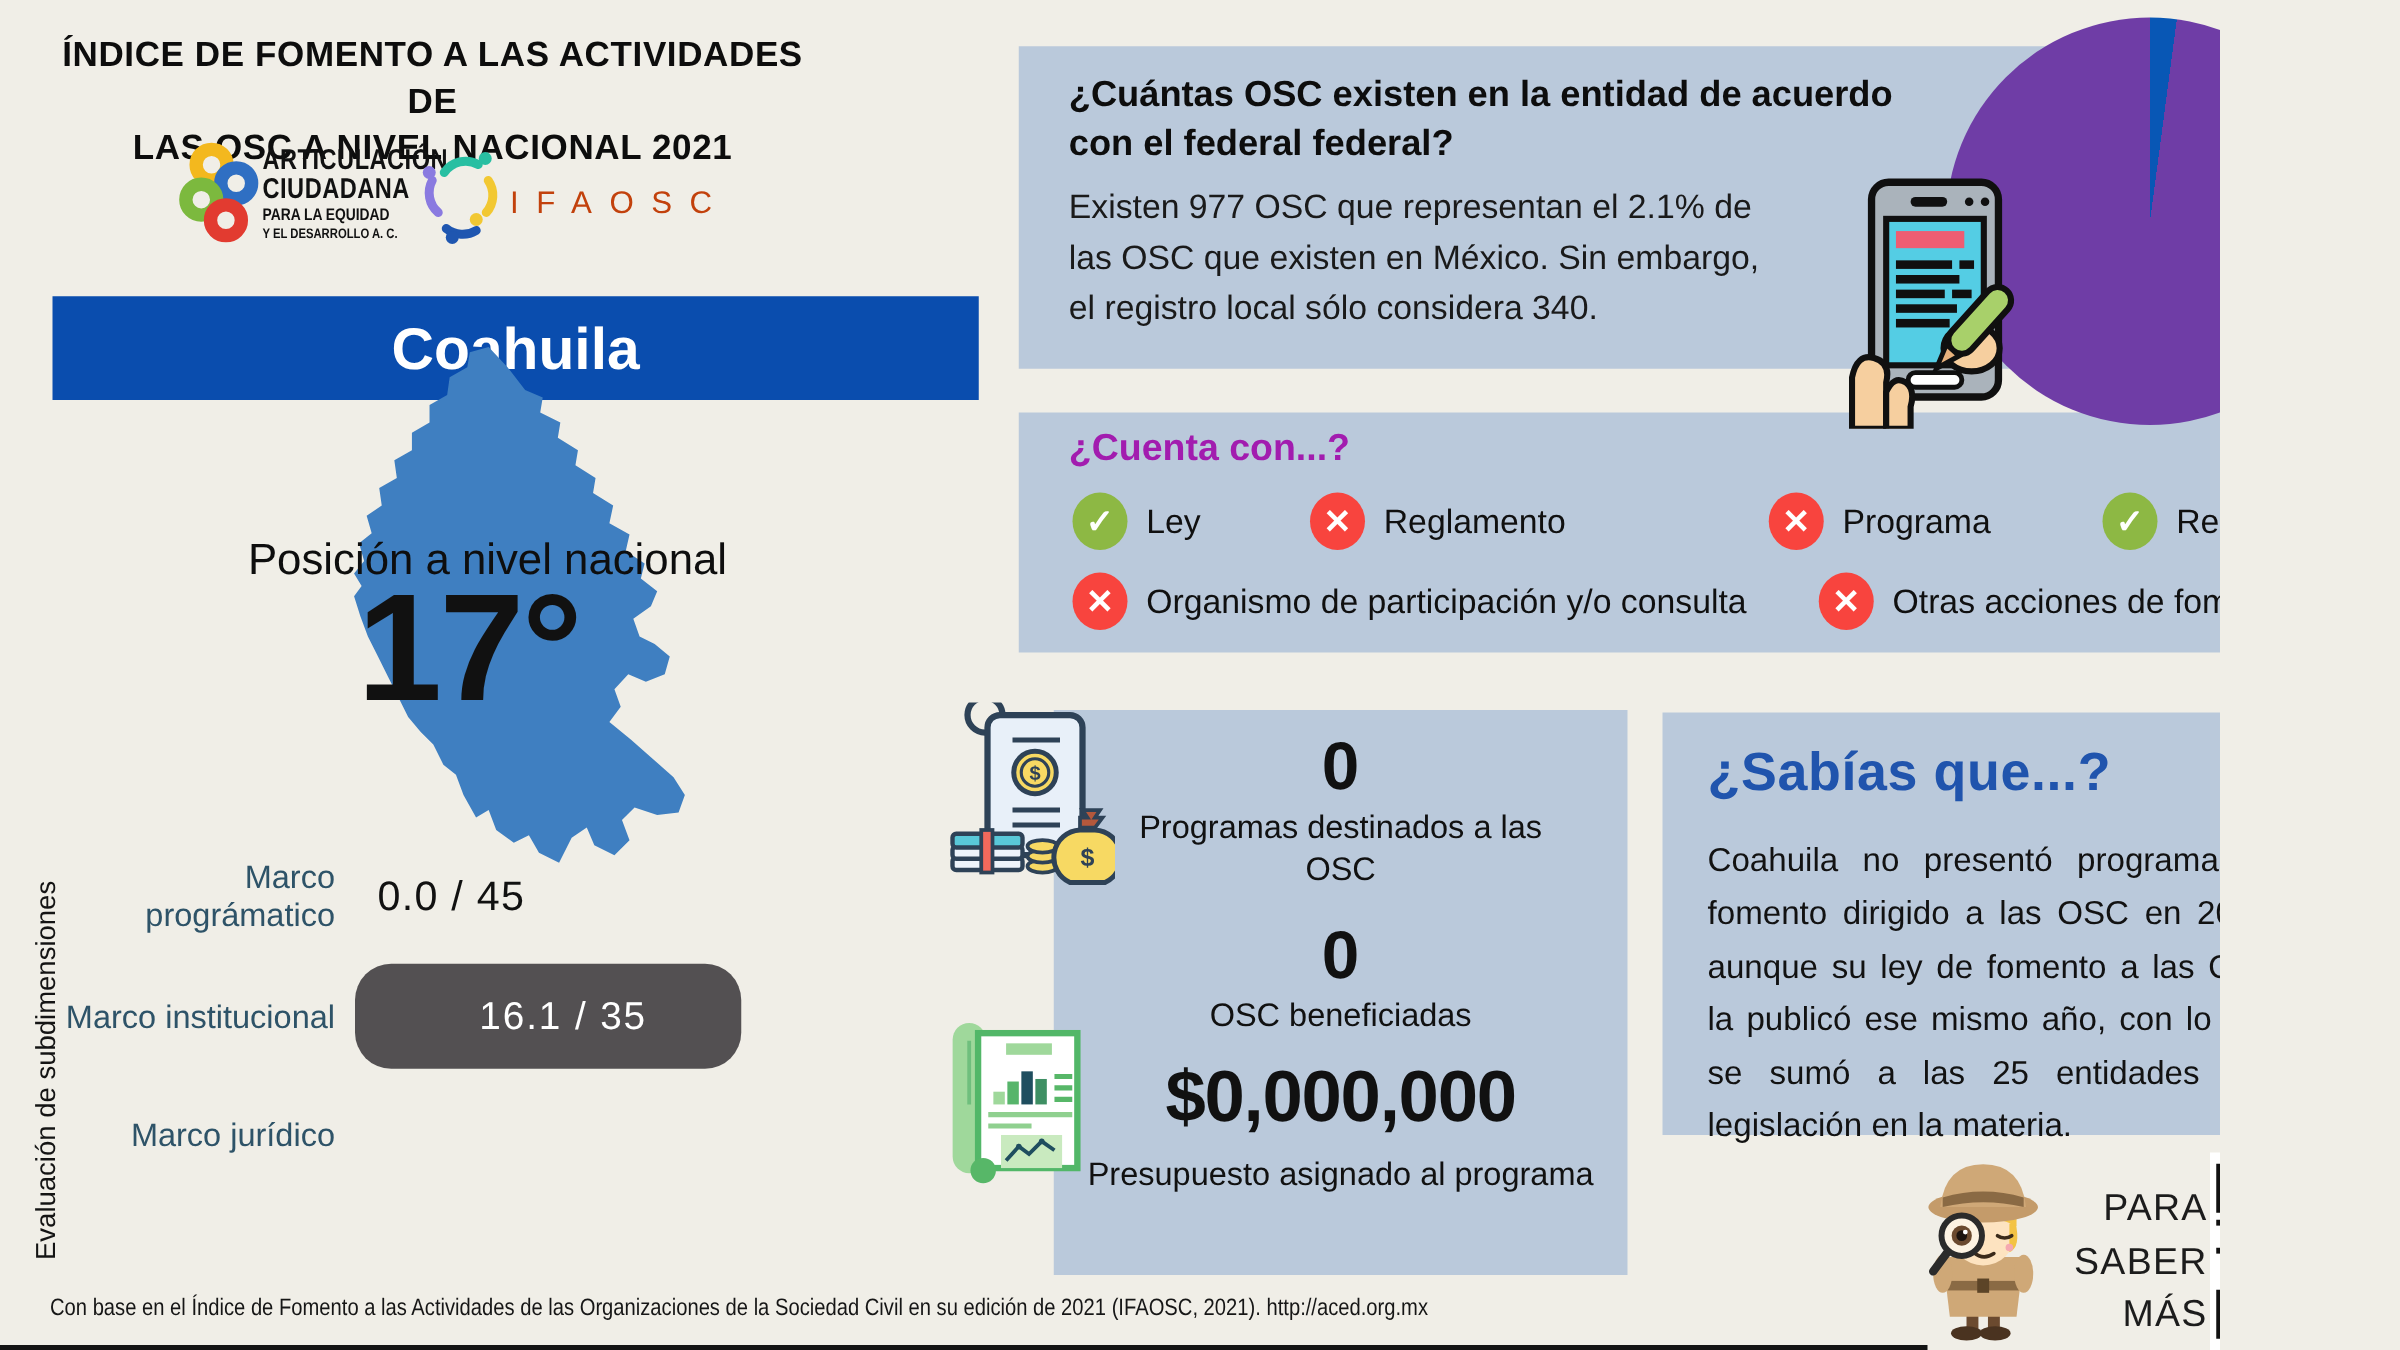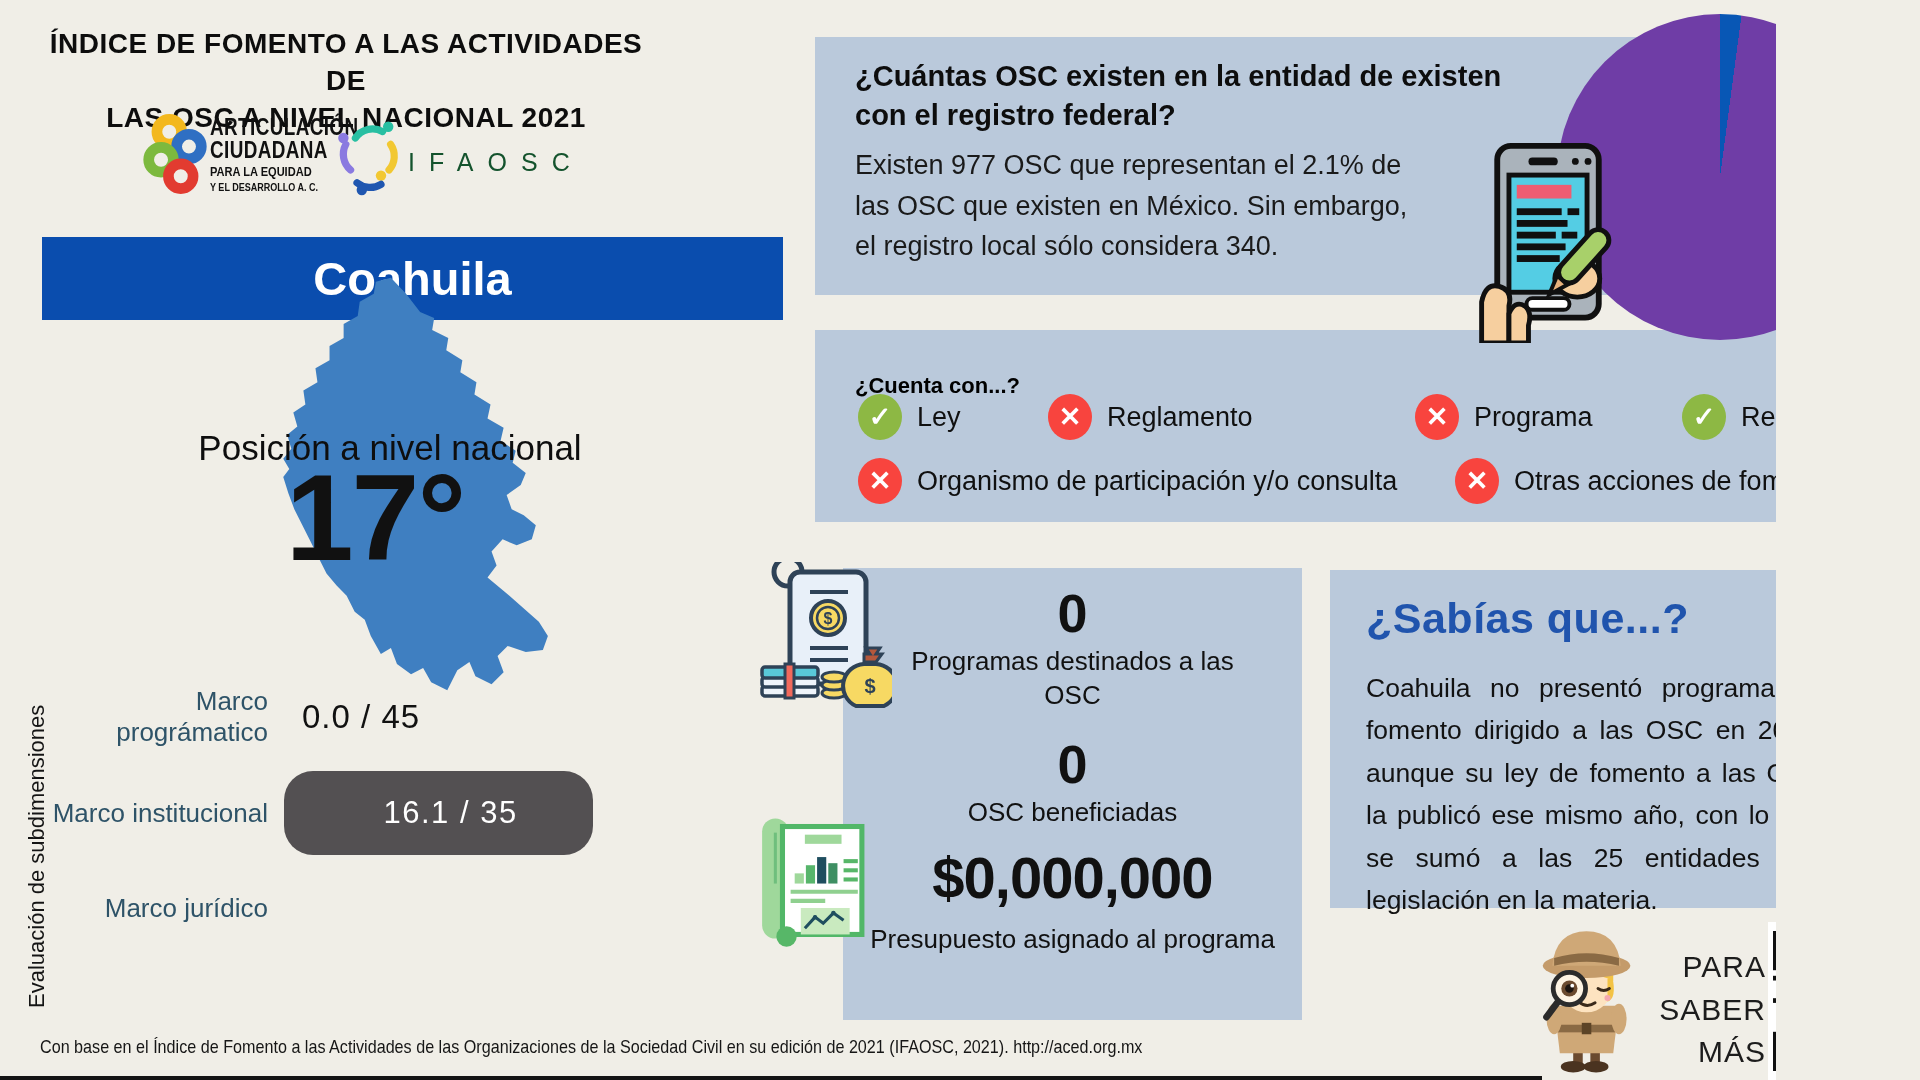"¿Cuántas OSC existen en la" div.registro-title { text: existen con el registro -> acuerdo con el federal }
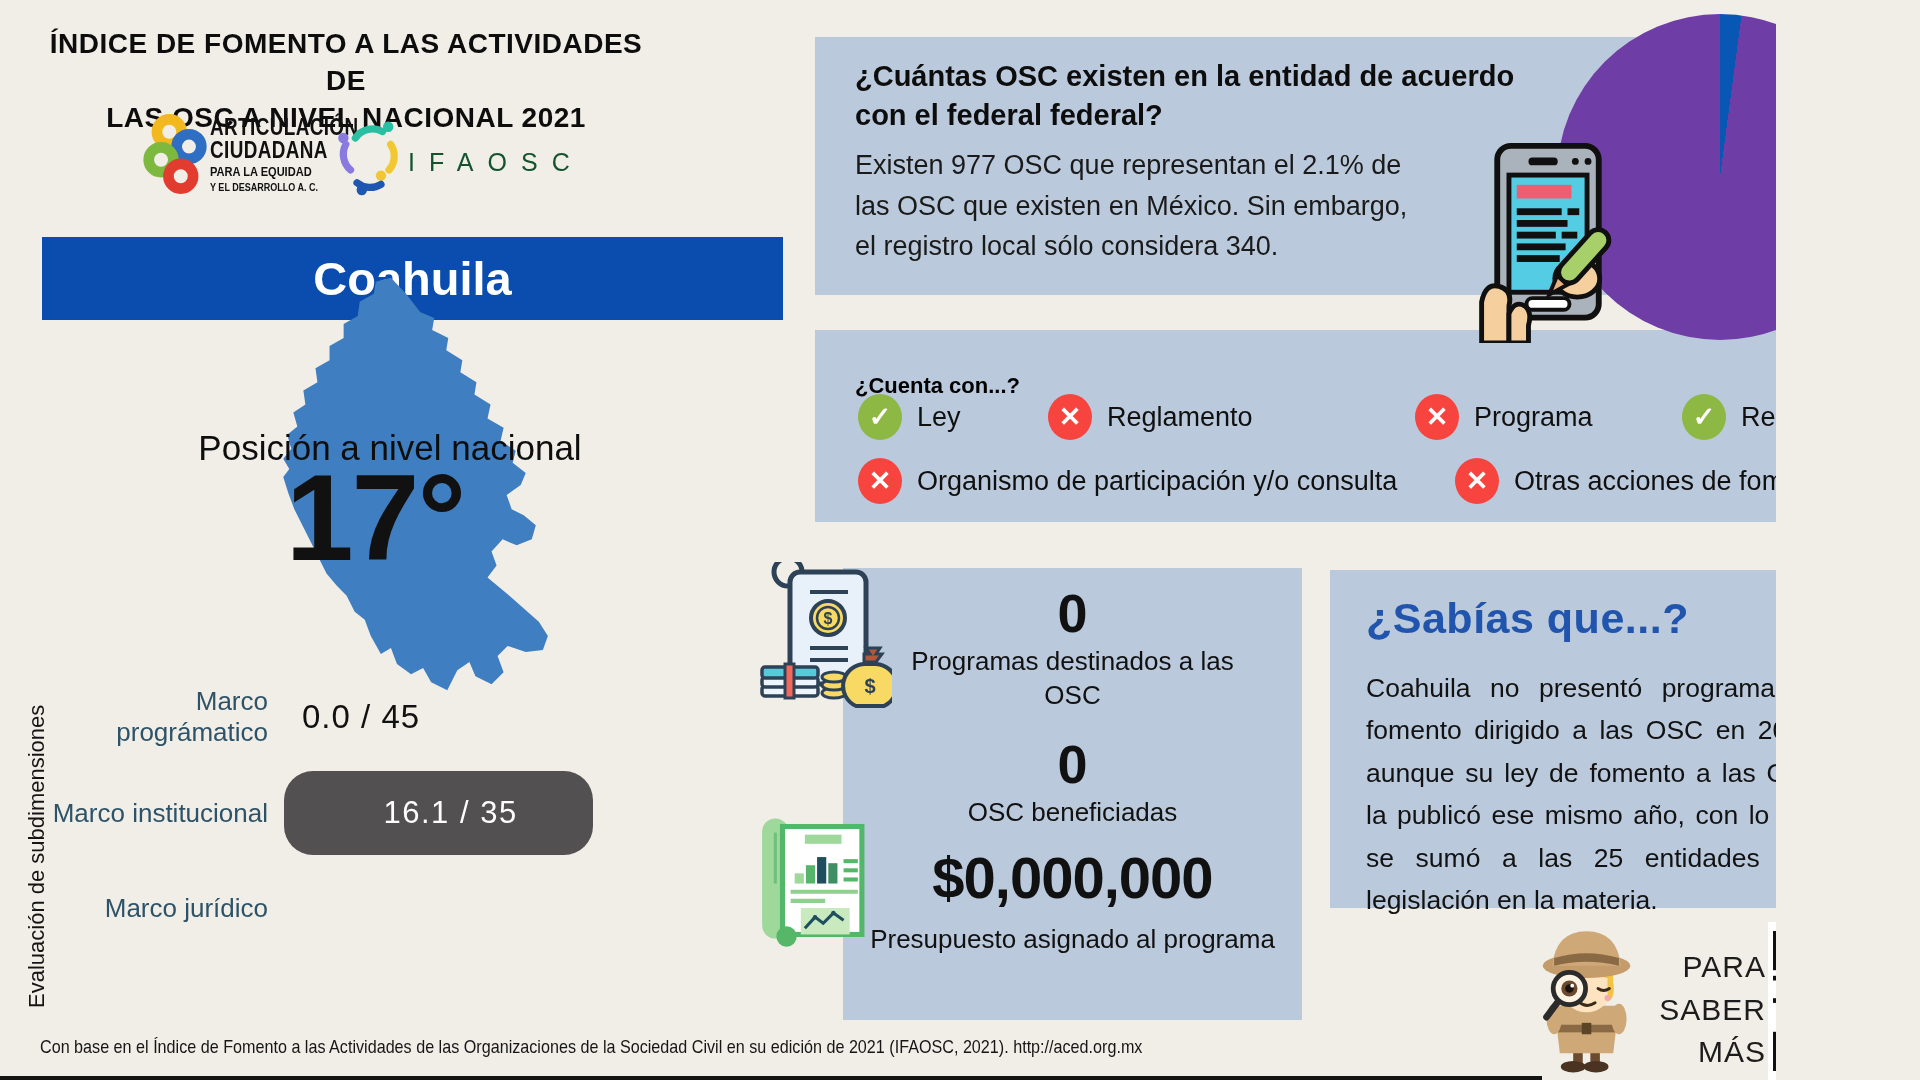"IFAOSC" .ifaosc-text { color: #14532d -> #c2410c }
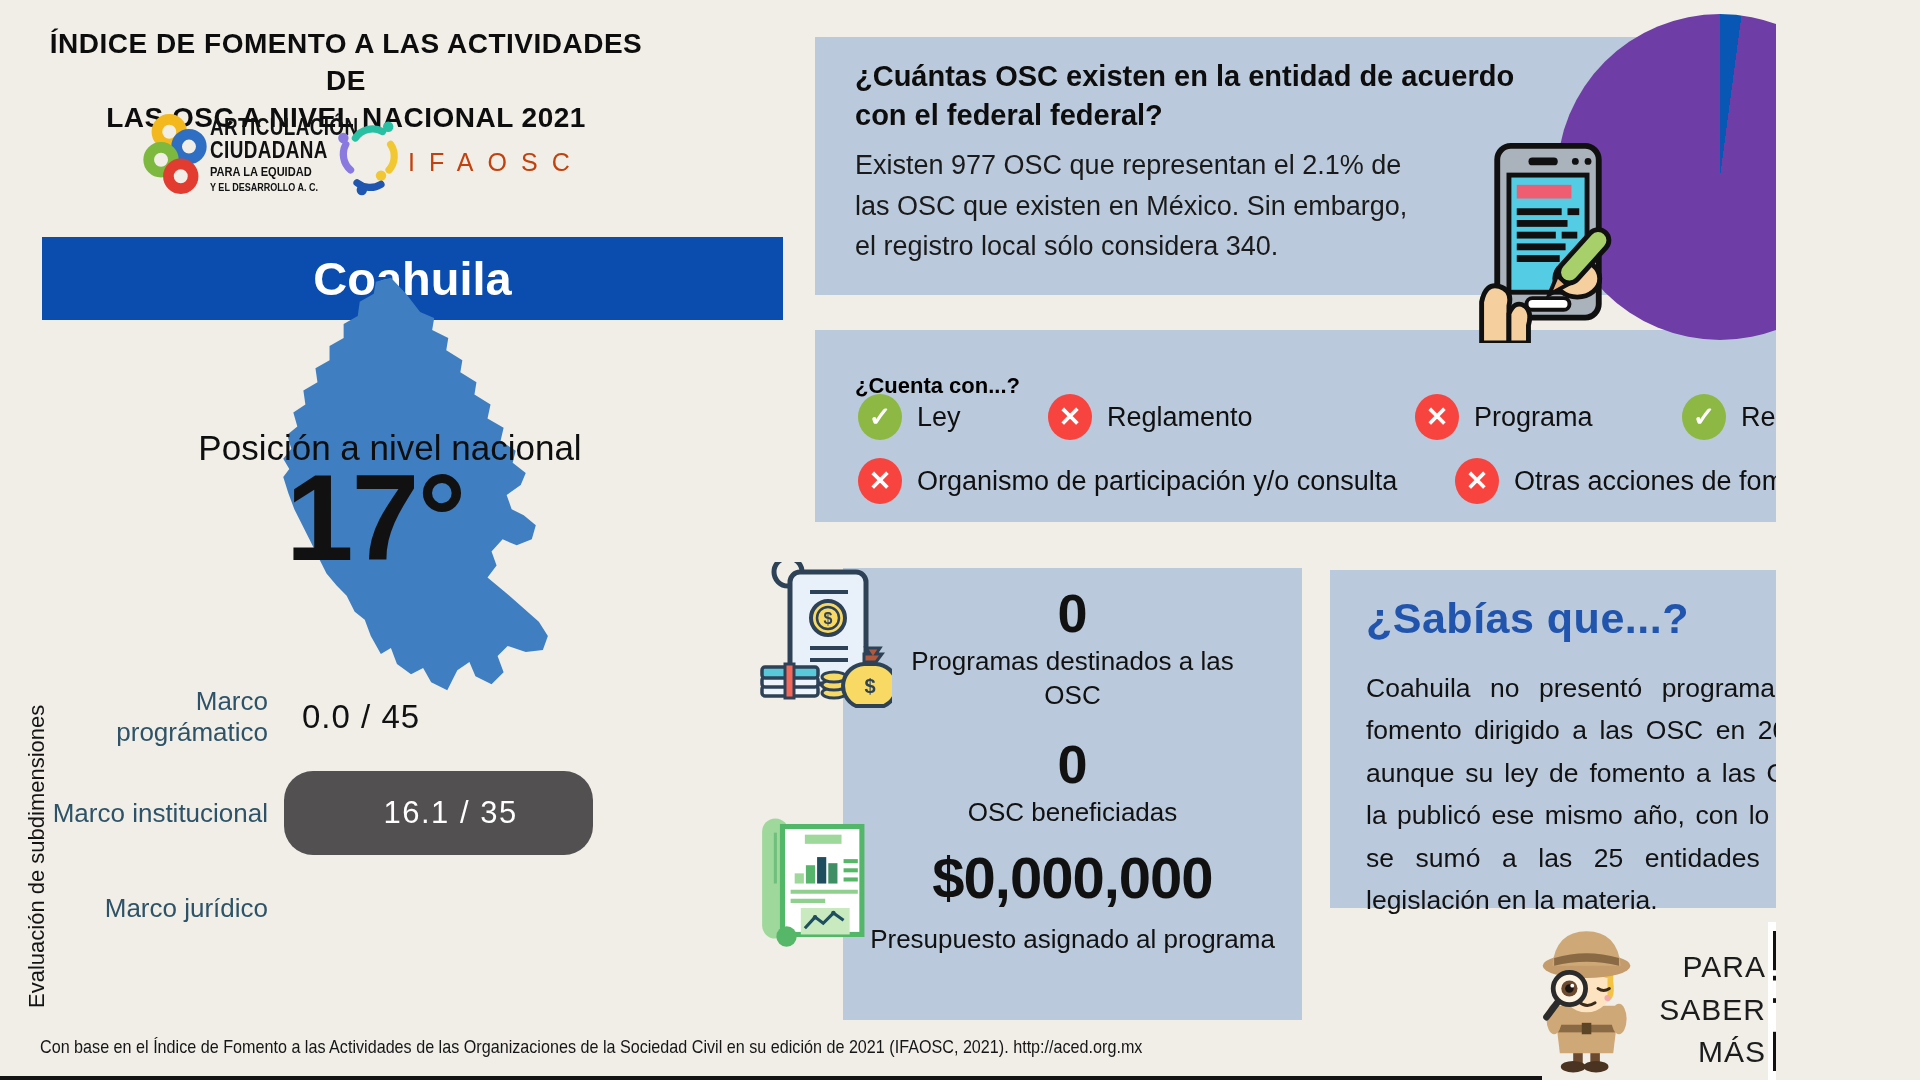"¿Cuenta con...?" .cuenta-title { color: #000000 -> #a21caf; font-size: 22px -> 30px; margin-top: 31px -> none }
